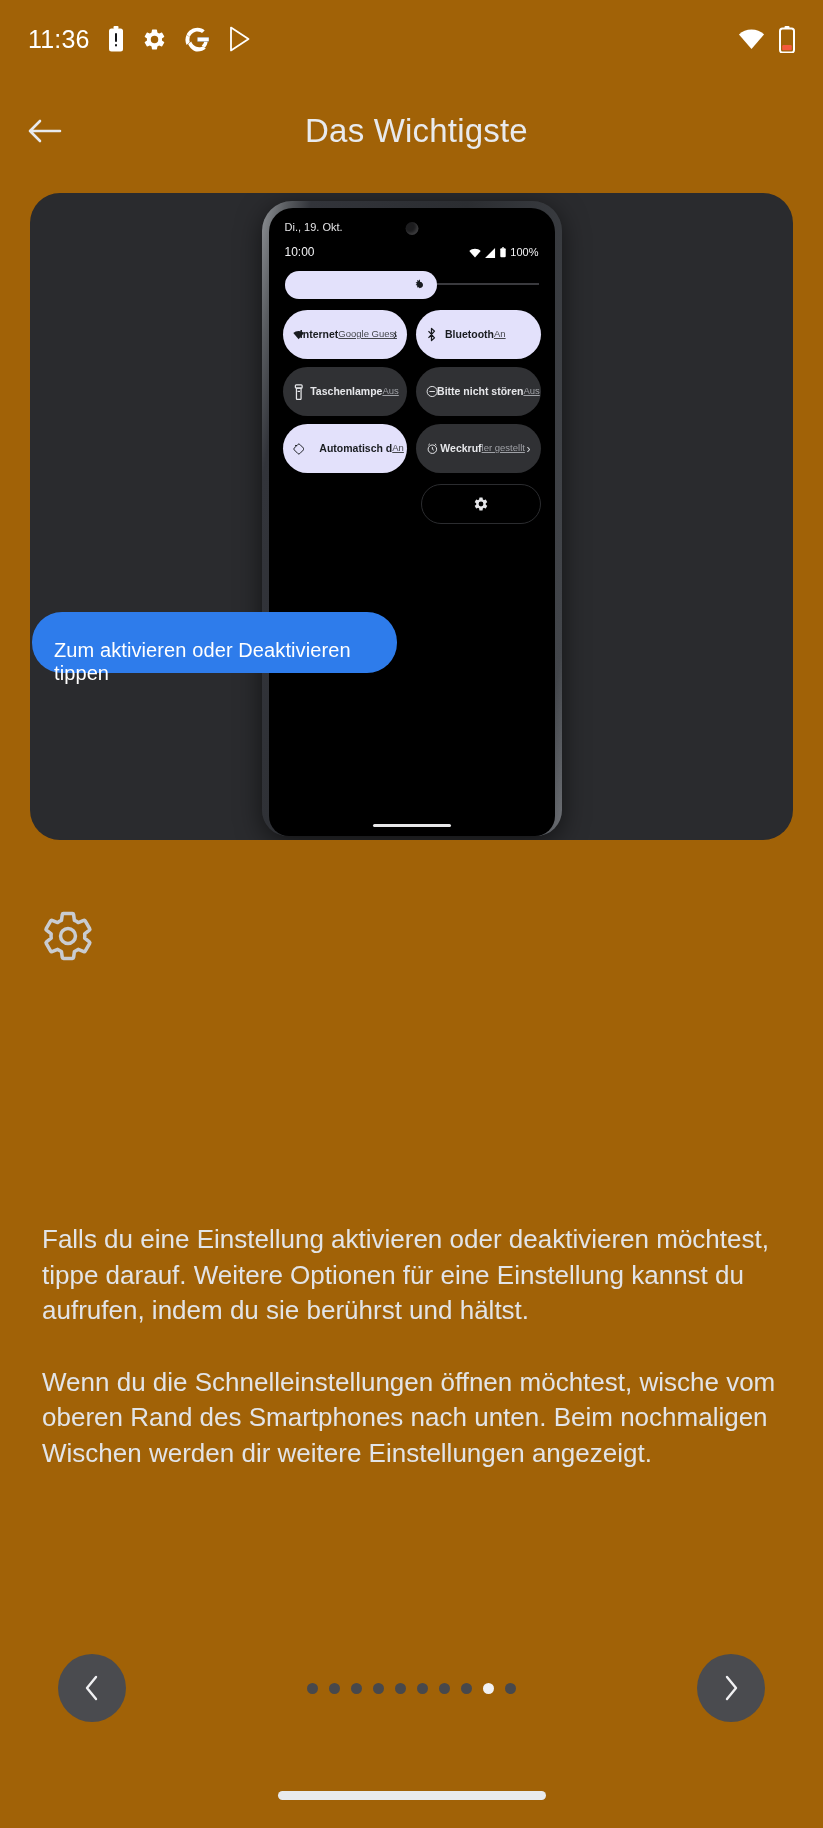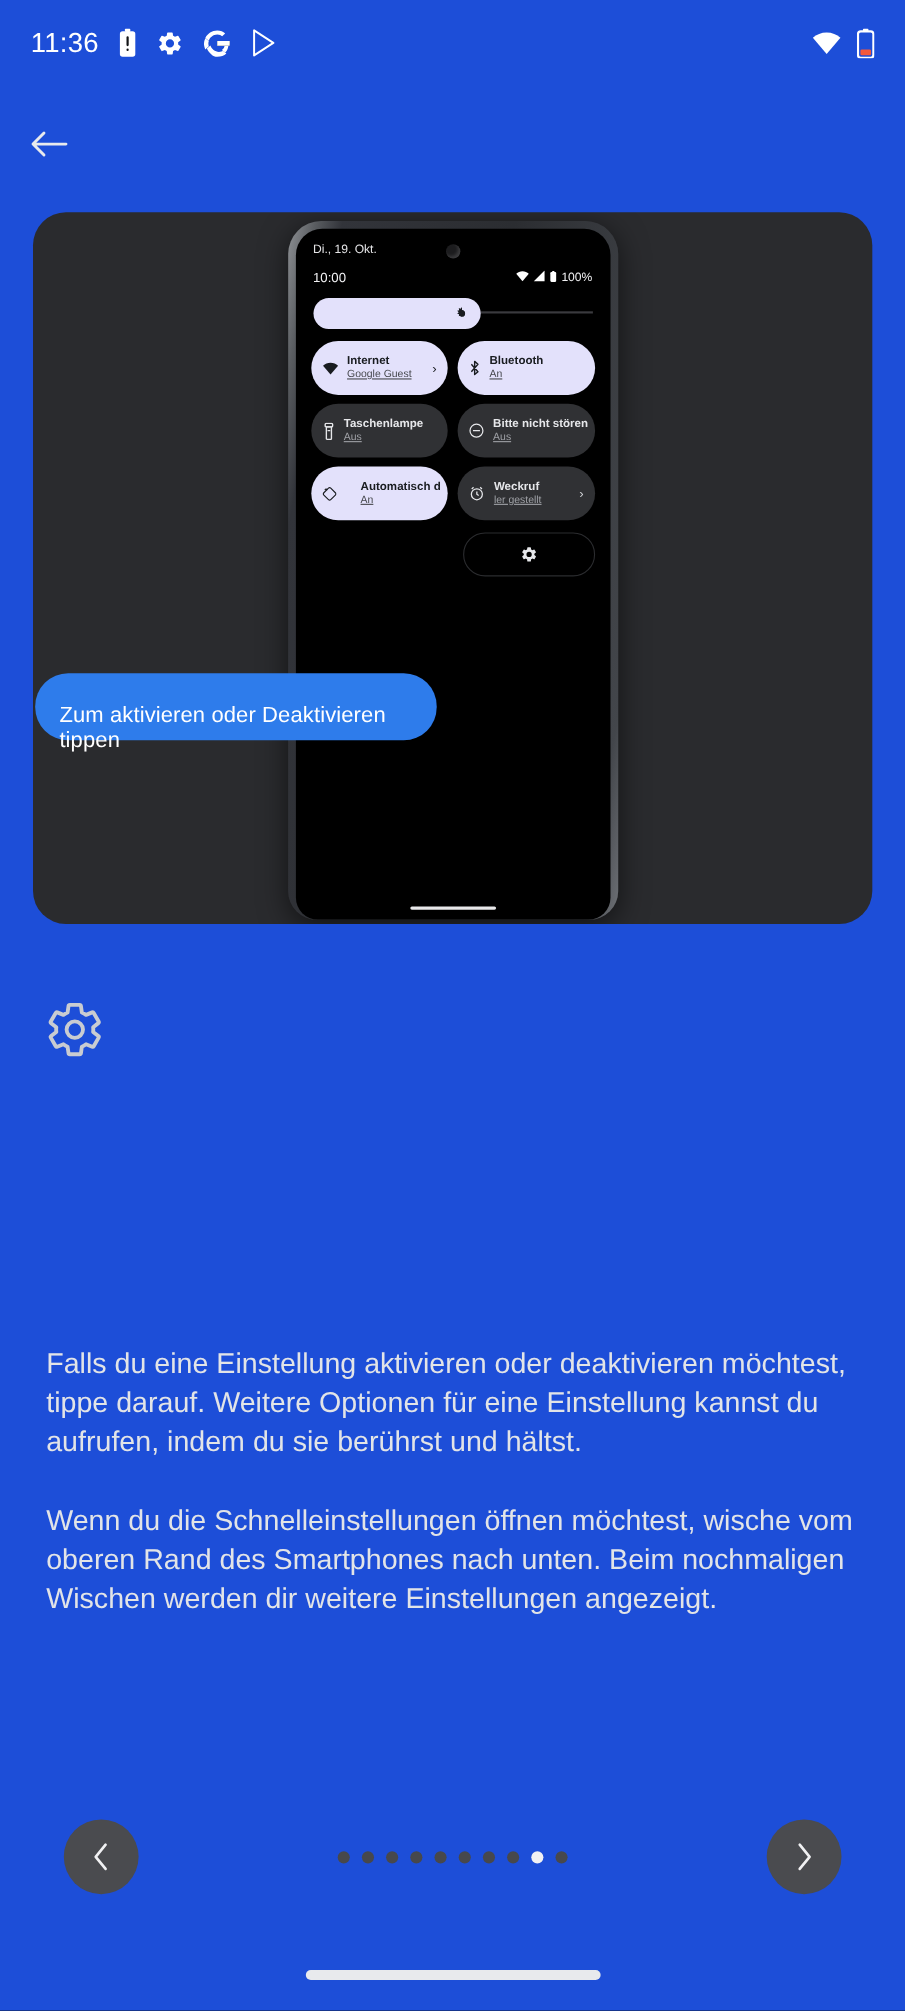"11:36" .screen { background: #1d4ed8 -> #a16207 }
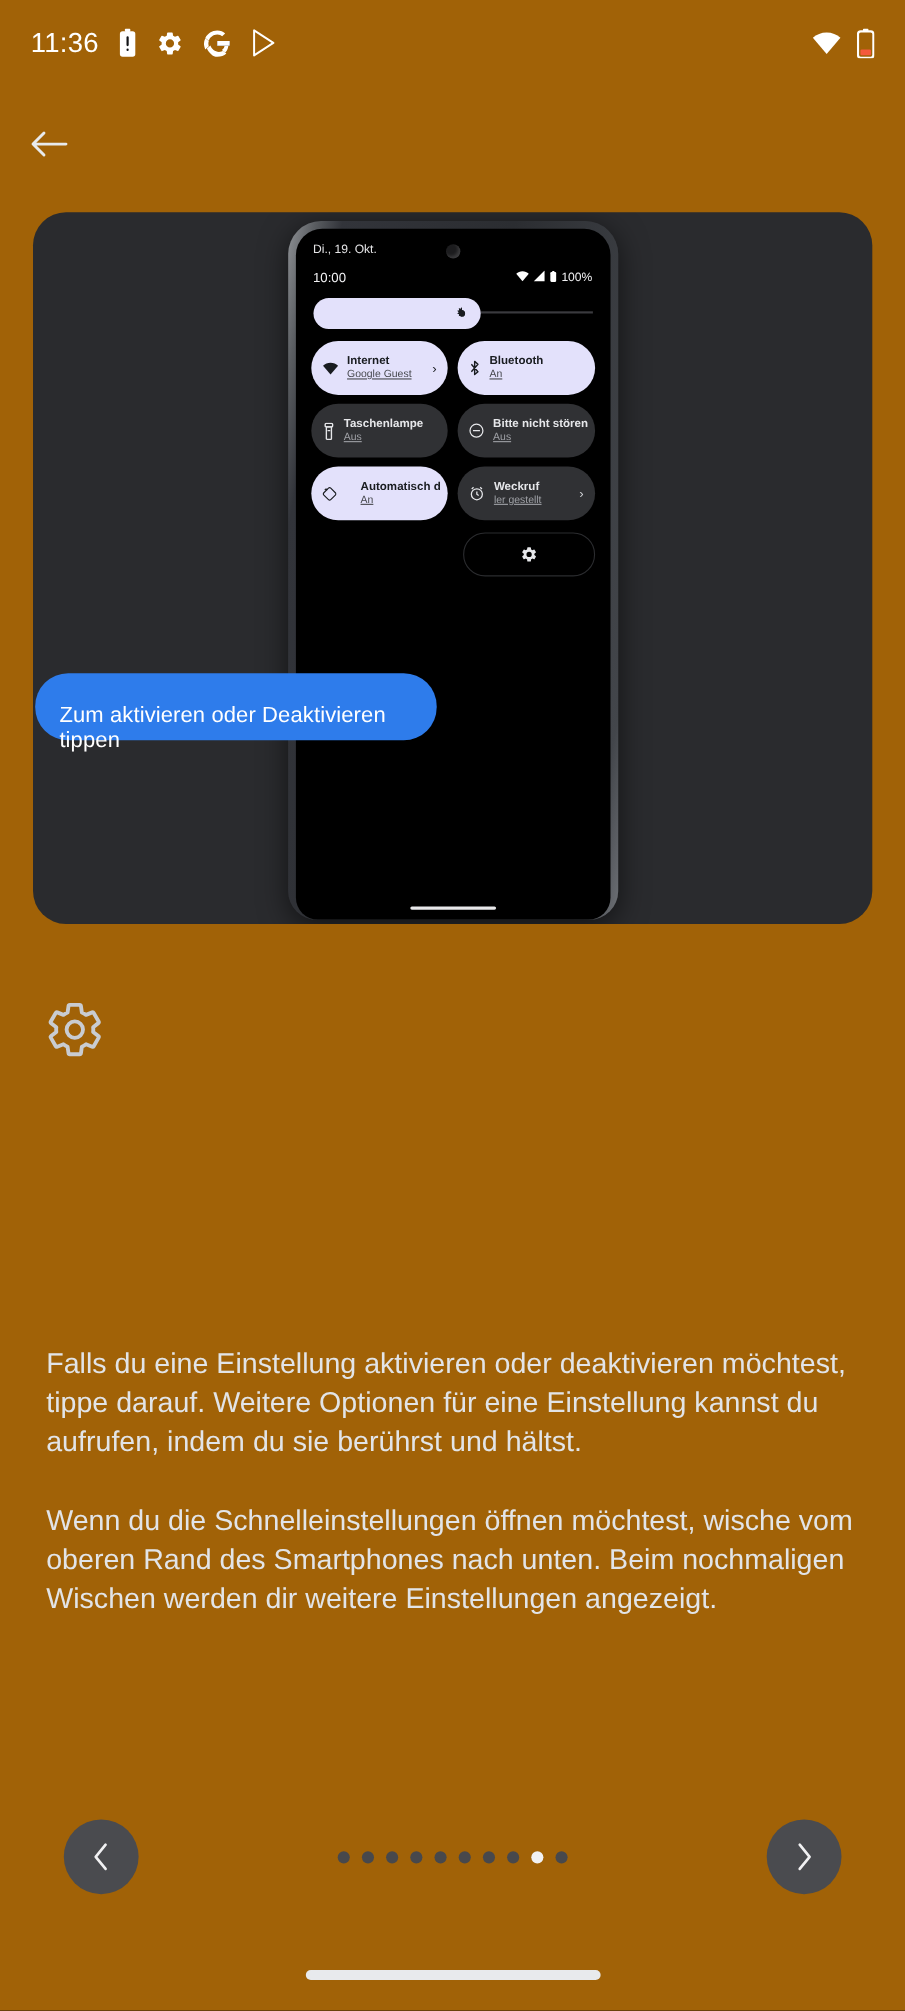"Das Wichtigste" div.appbar-title { html: none -> <div>Das Wichtigste</div> }
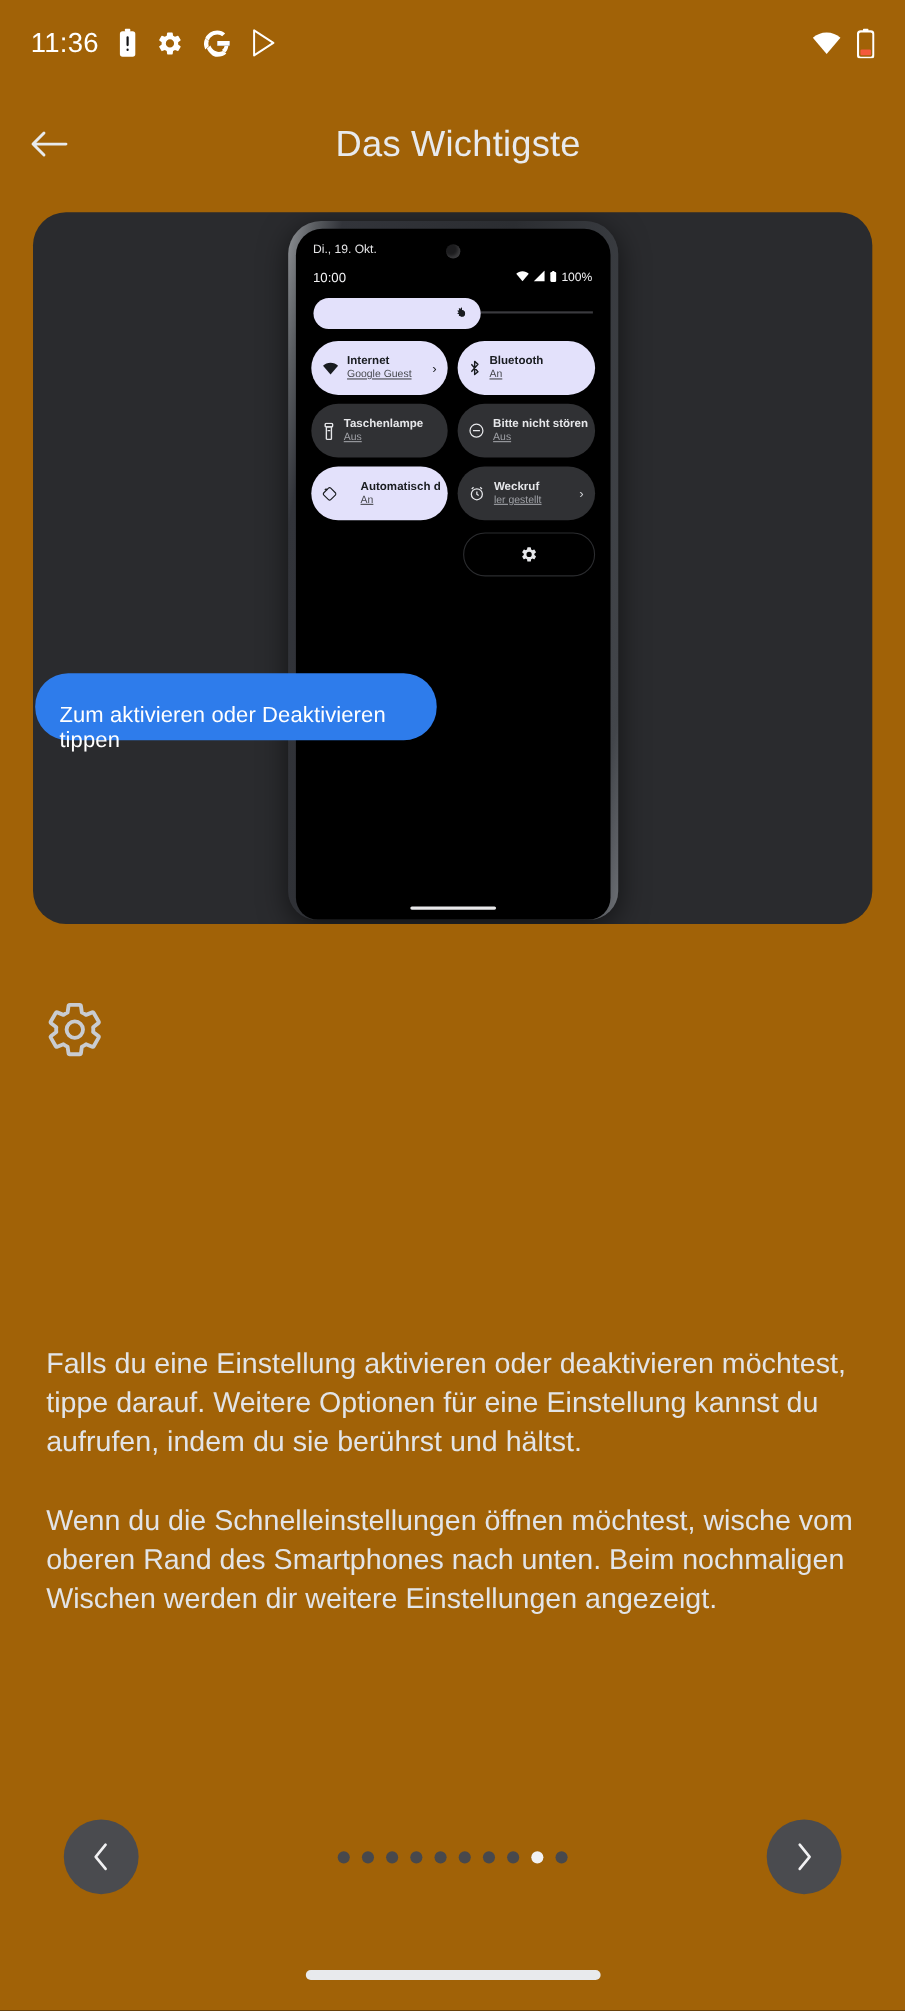"100%" .ps-statusrow .right { align-items: flex-start -> flex-end }
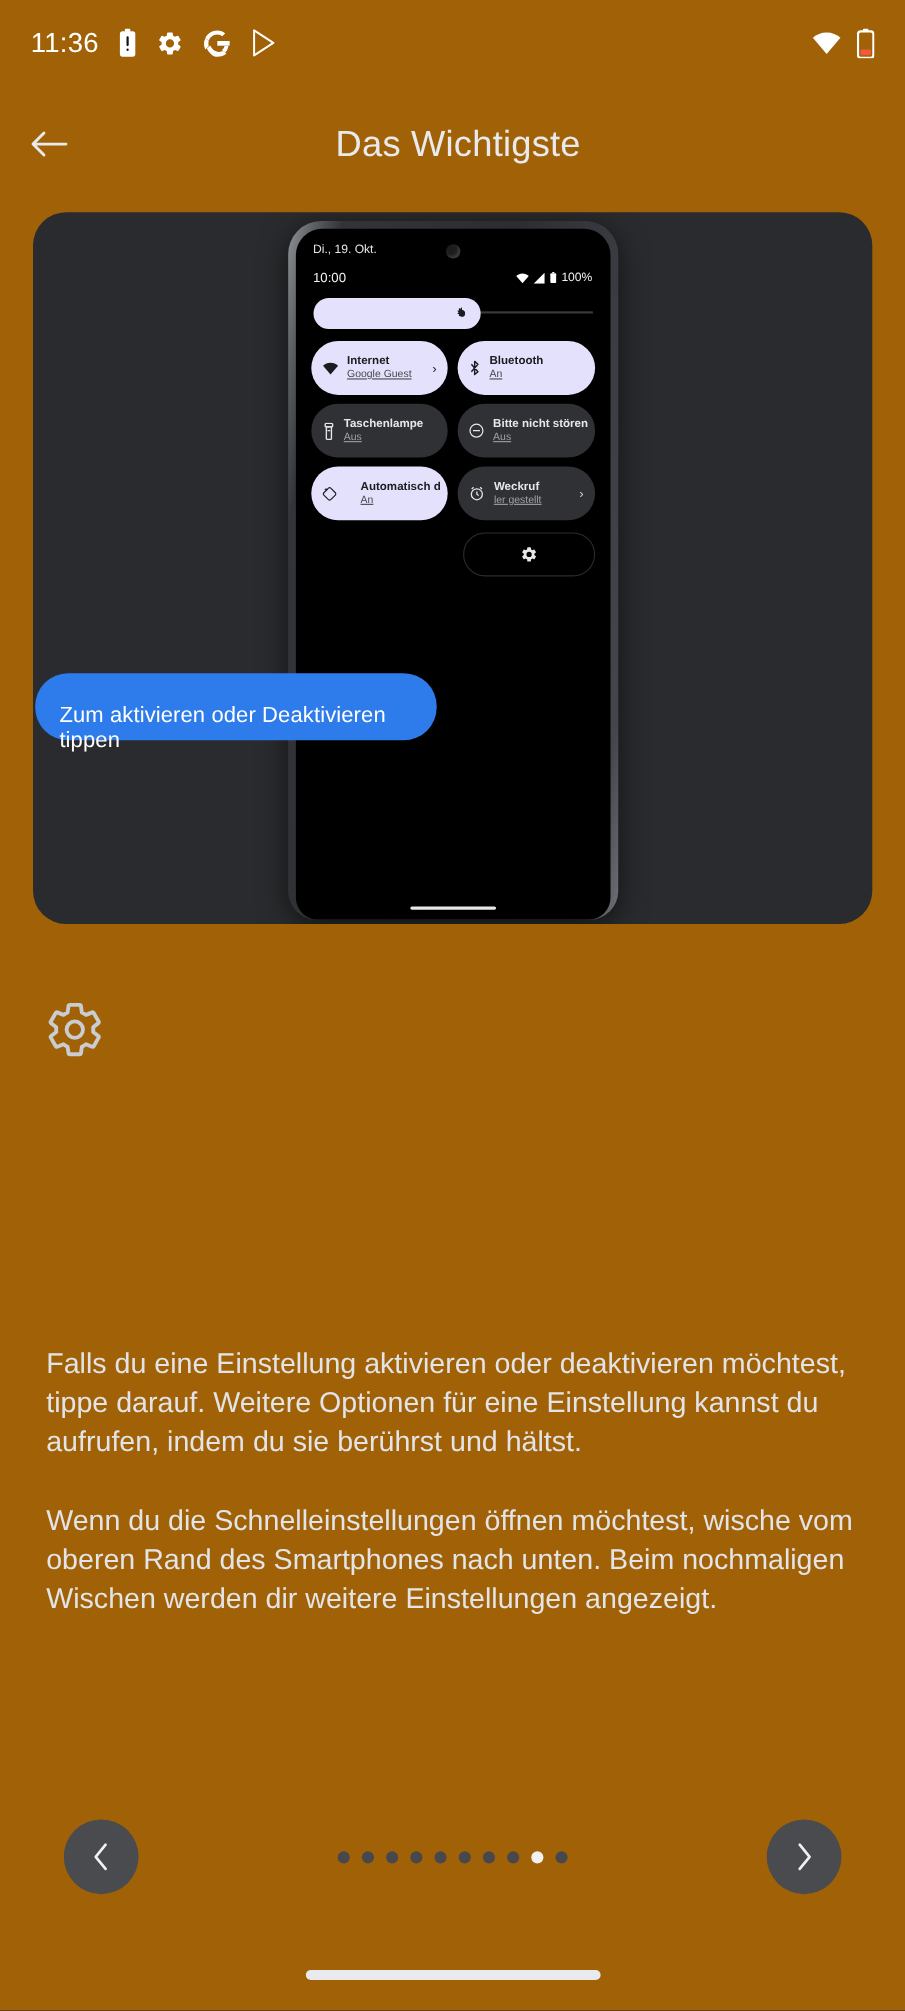"Internet" .tile .t-txt { flex-direction: column -> row }
